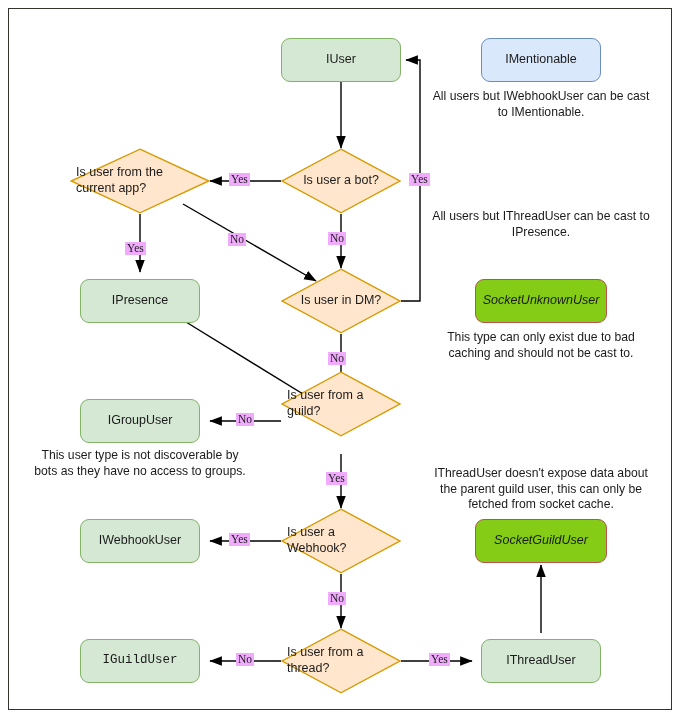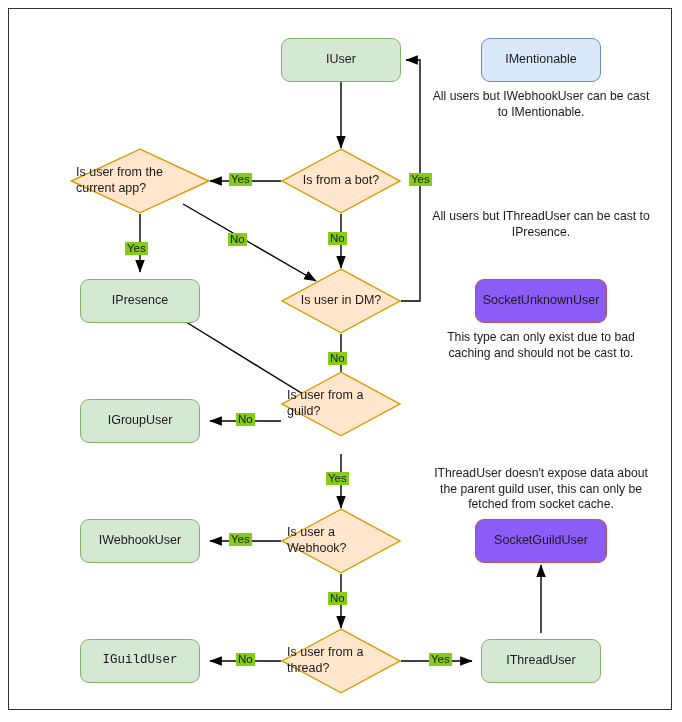"Yes" .elabel { background: #84cc16 -> #f0abfc; font-family: none -> Liberation Serif, serif }
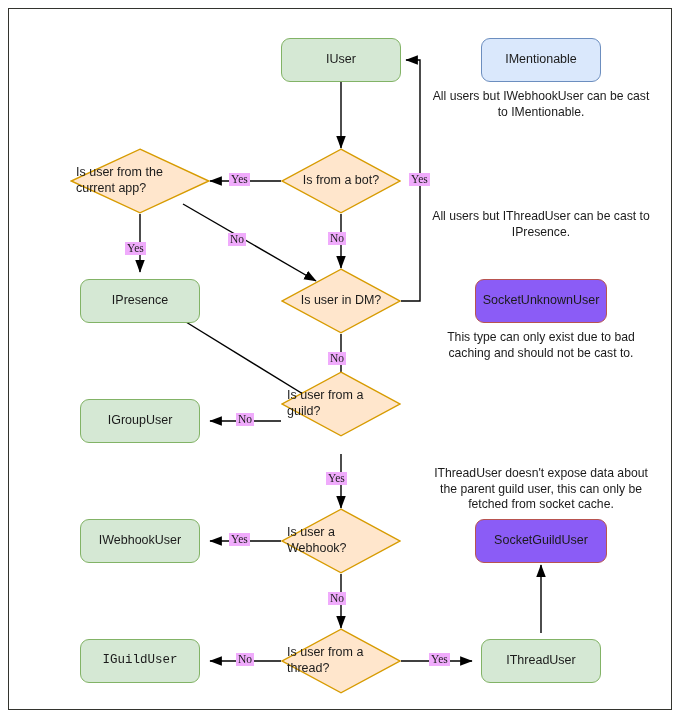"Is from a bot?" span.dlabel { text: from -> user }
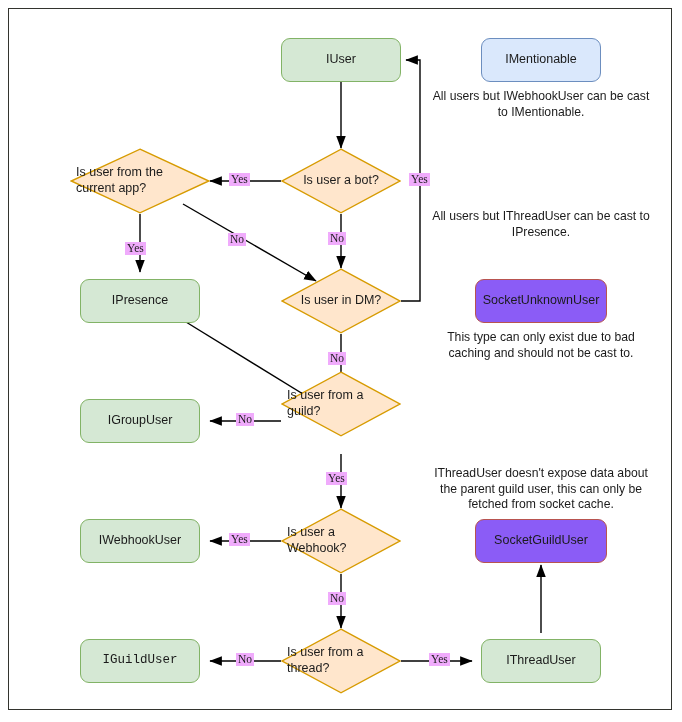"SocketUnknownUser" .red { background: #8b5cf6 -> #84cc16; font-style: none -> italic }
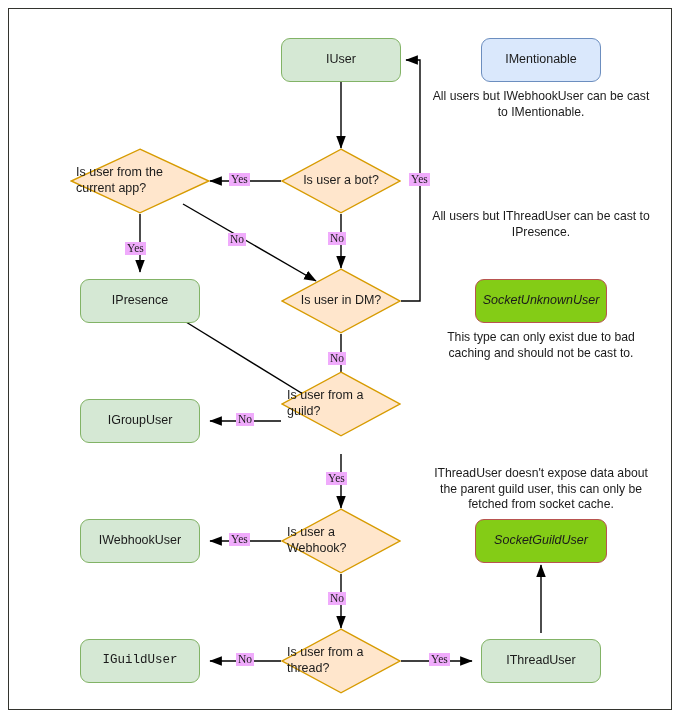"This user type is not" div.note { html: none -> <div>This user type is not discoverable by bots as they have no access to groups.</div> }
